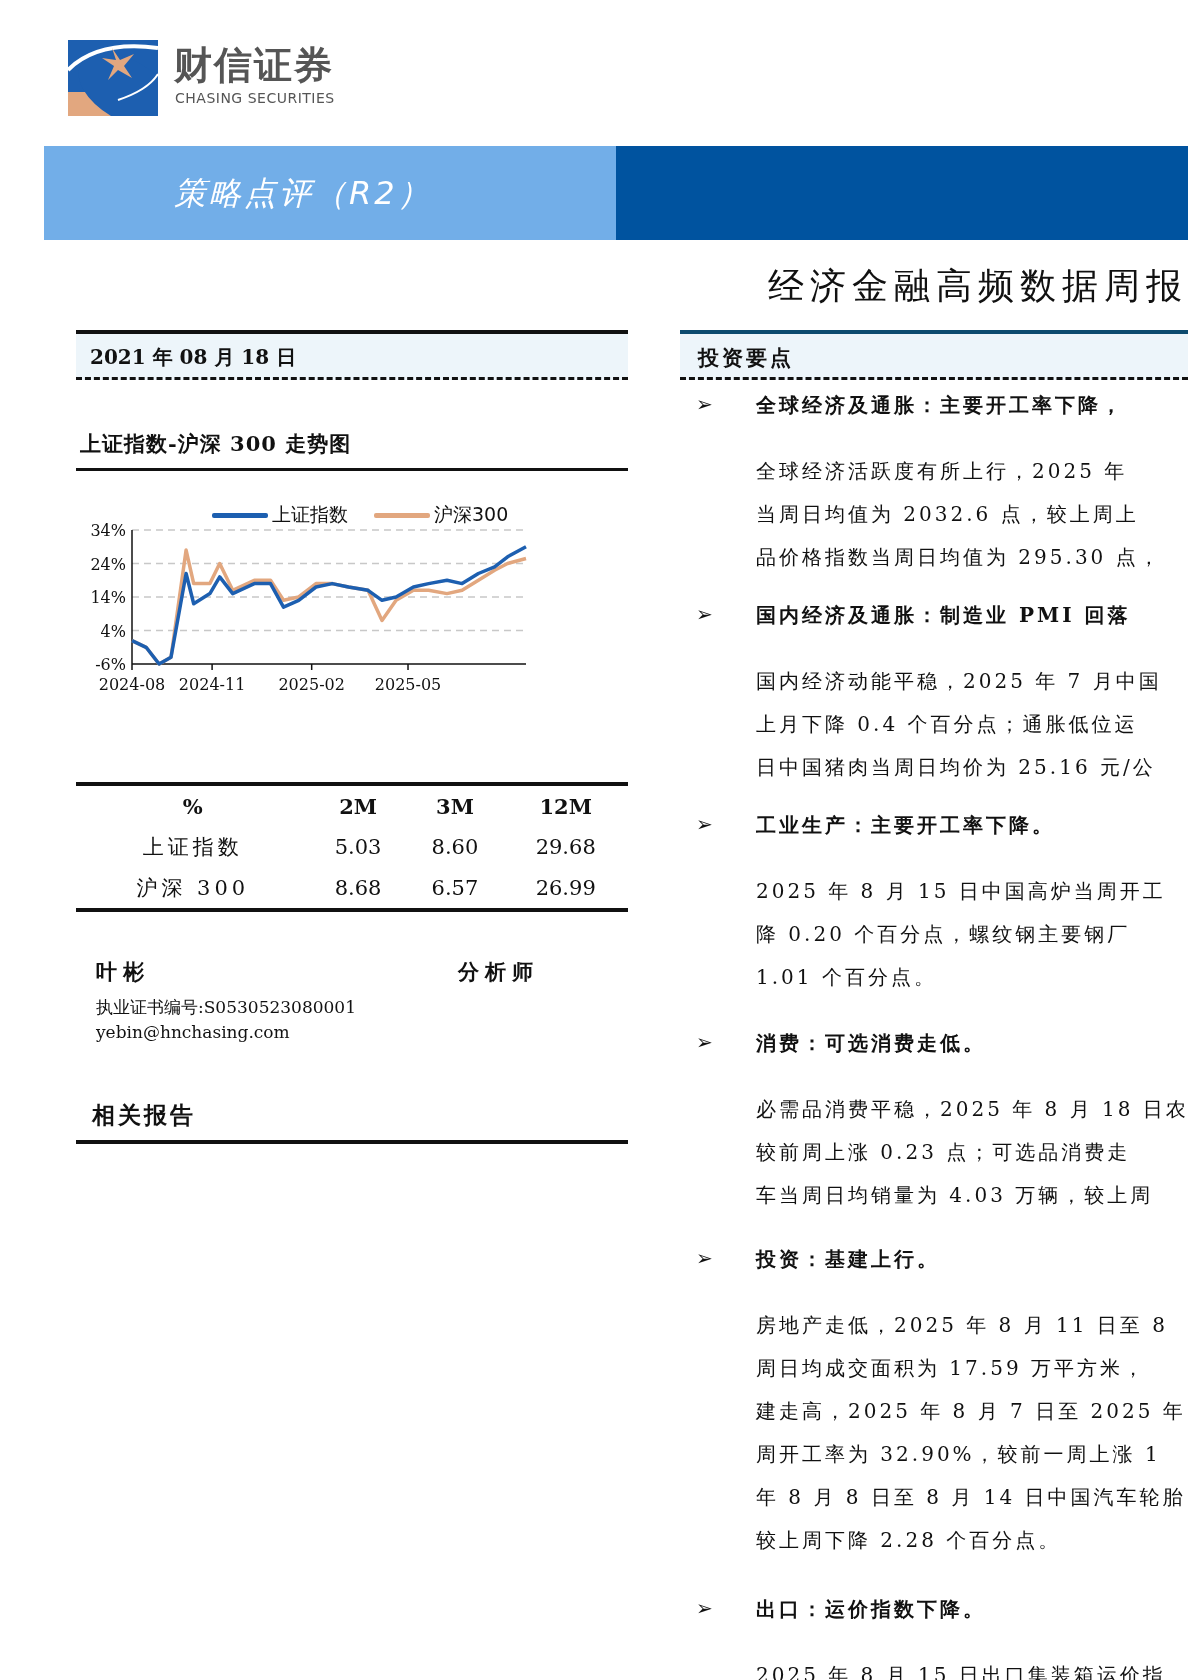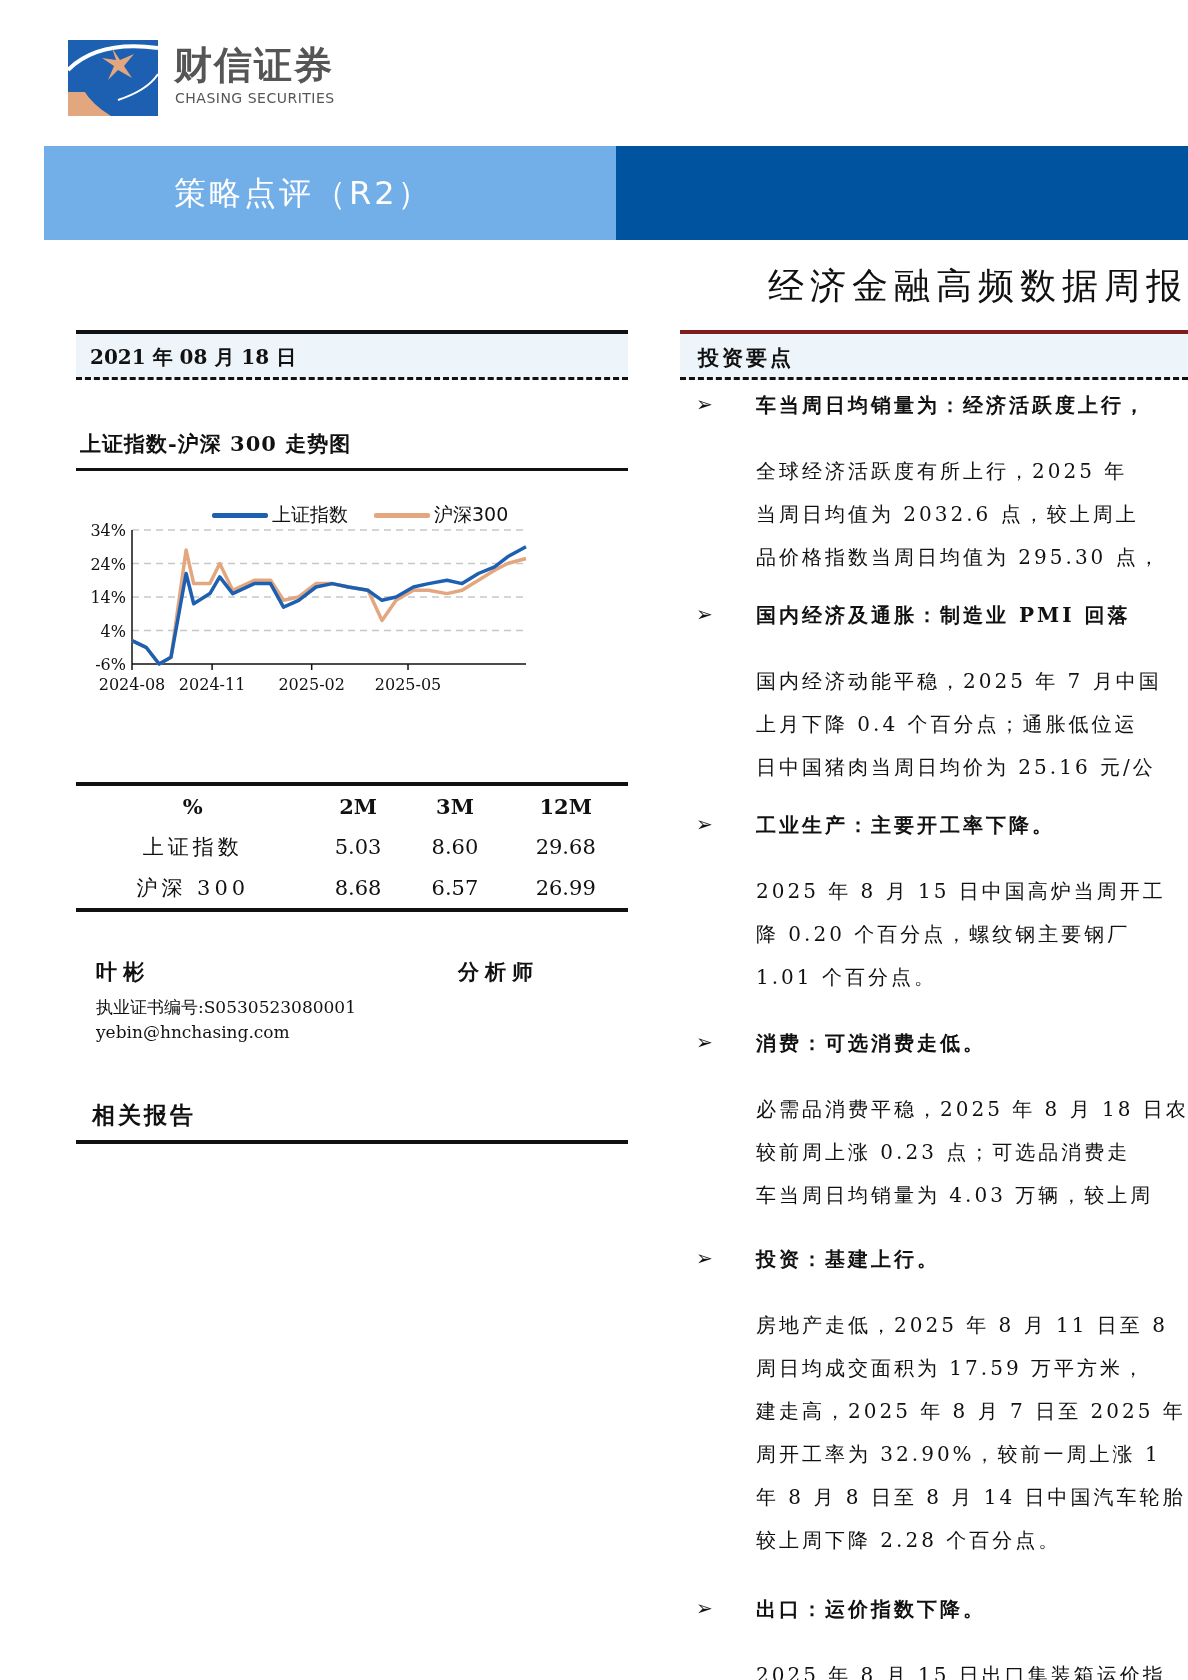"策略点评（R2）" .banner { font-style: none -> italic }
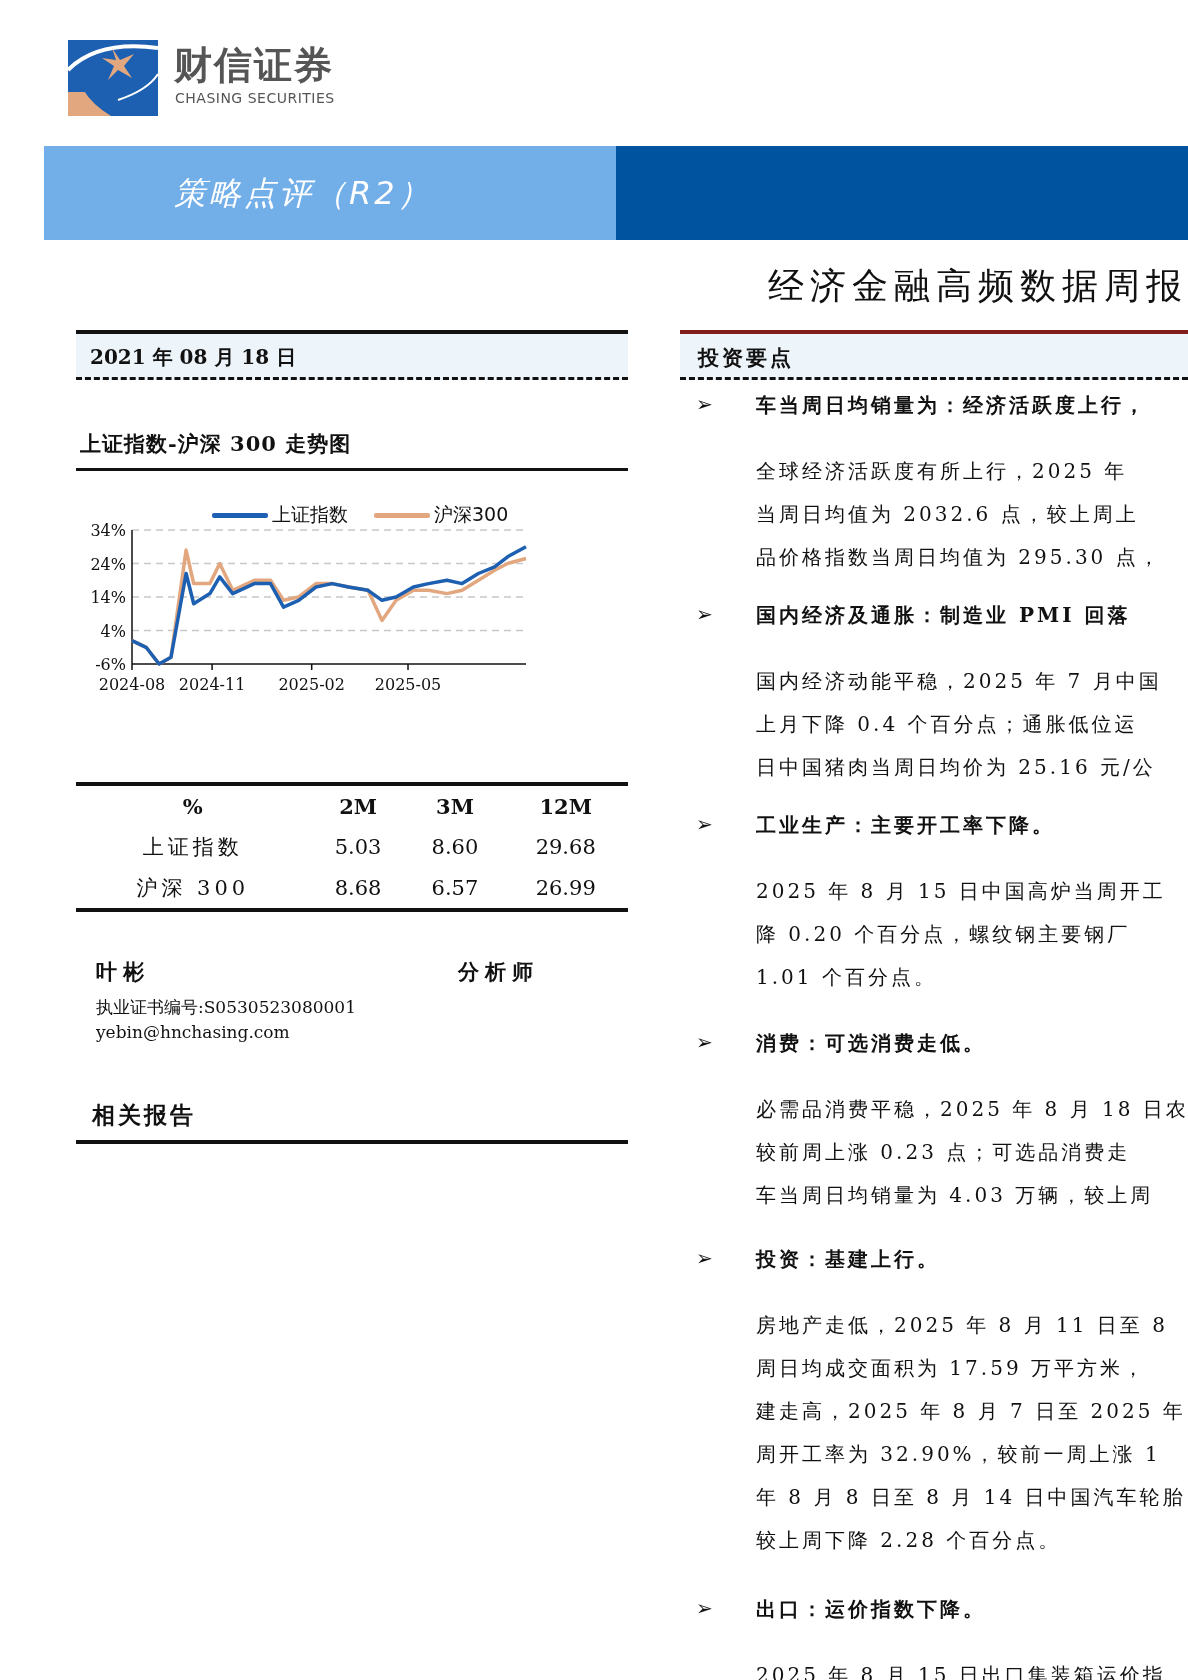"投资要点" .kp-box { border-top: 4px solid #7f1d1d -> 4px solid #0c4a6e }
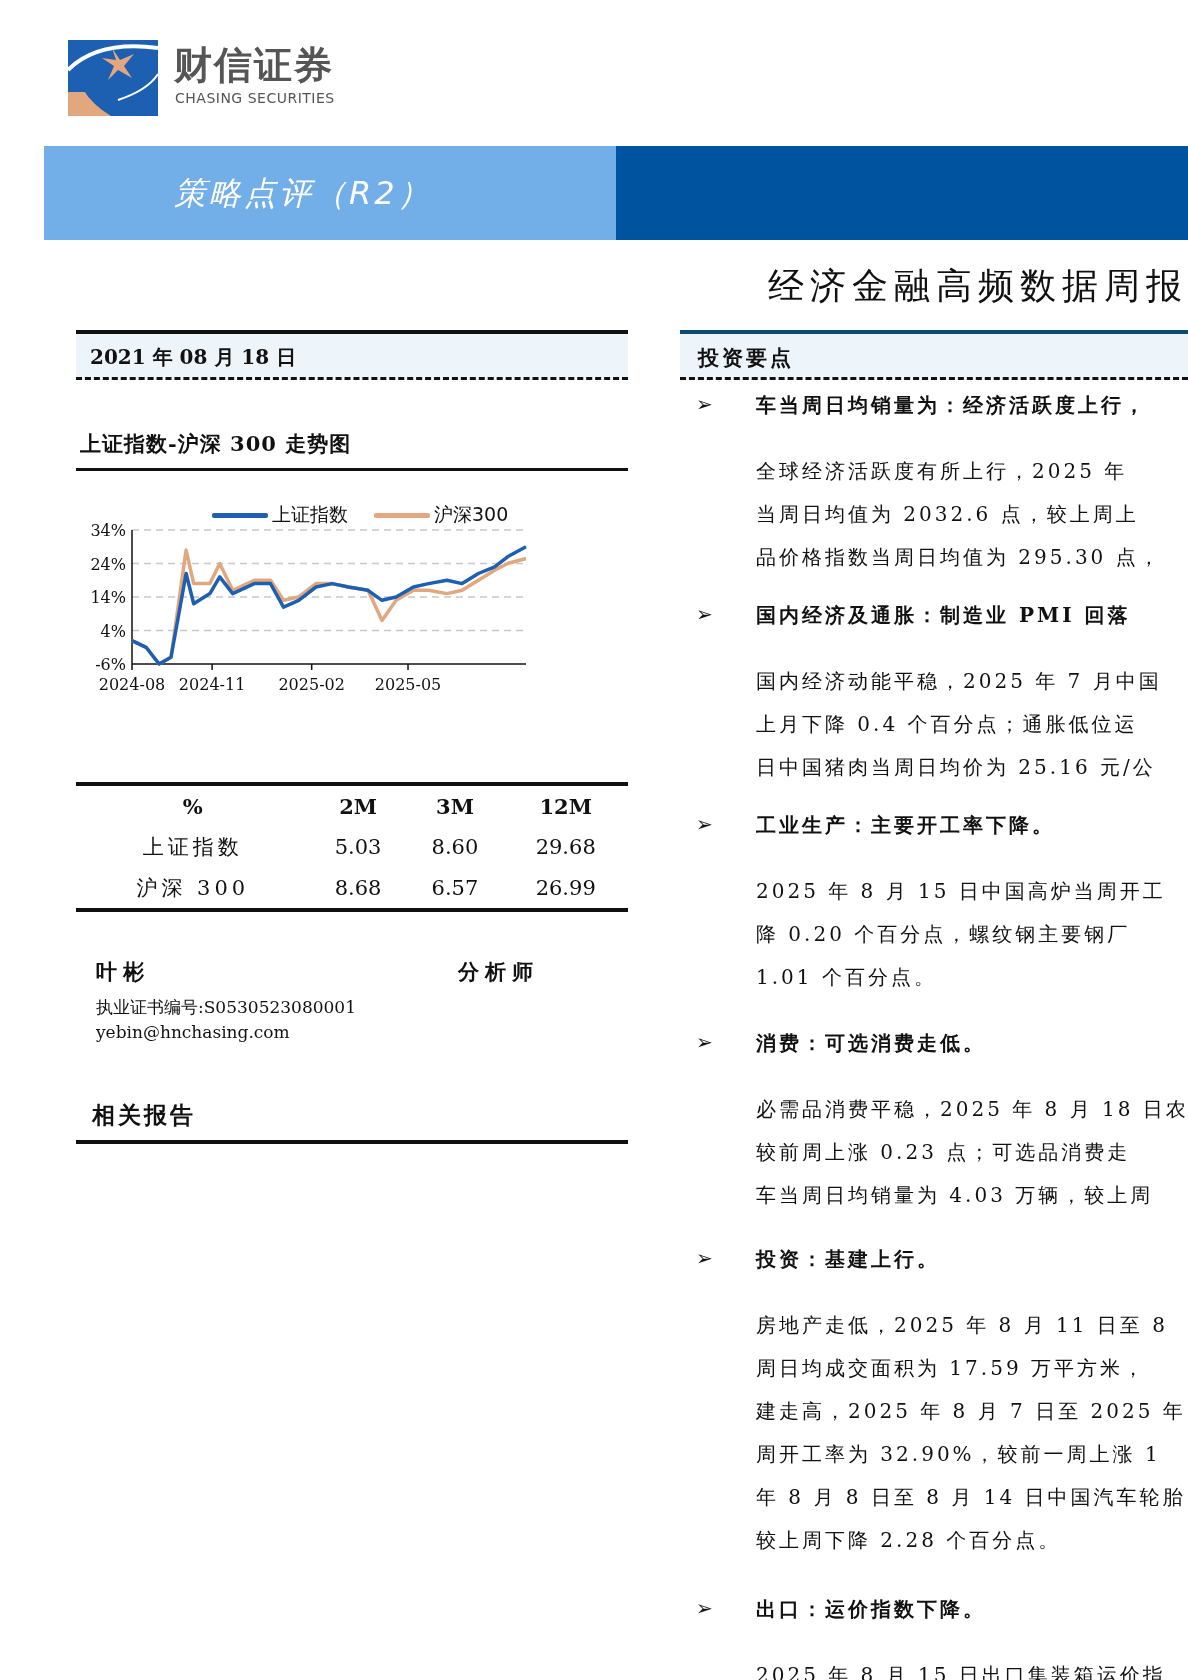"车当周日均销量为：经济活跃度上行，" div.sec-head { text: 车当周日均销量为：经济活跃度上行 -> 全球经济及通胀：主要开工率下降 }
